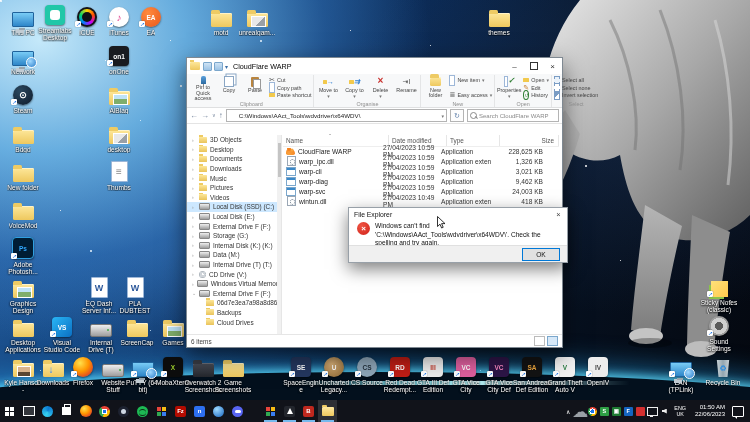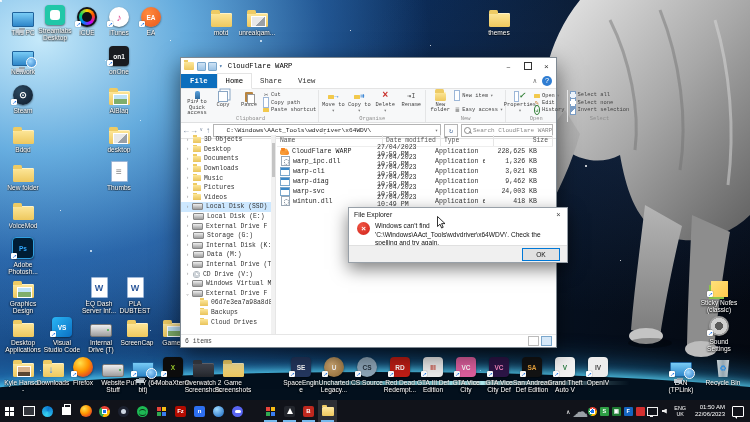"CloudFlare WARP" .win { font-family: Liberation Mono, monospace -> none; left: 180px -> 186px }
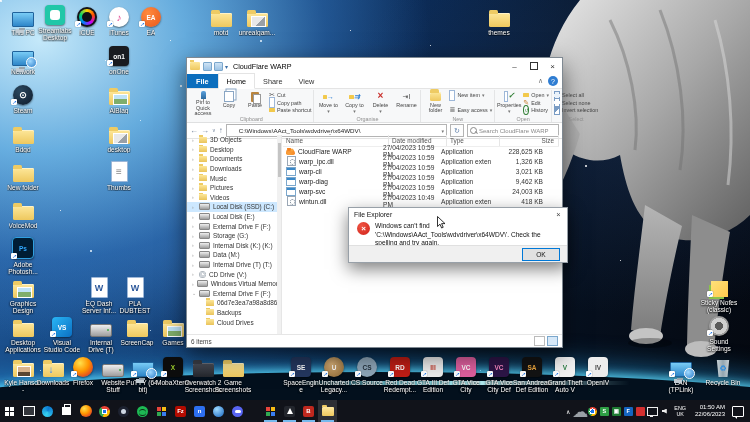"File" div.tabs { html: <div> <span>File</span> <span>Home</span> <span>Share</span> <span>View</span> <span></span> <span>∧</span> <span>?</span> </div> -> none }
